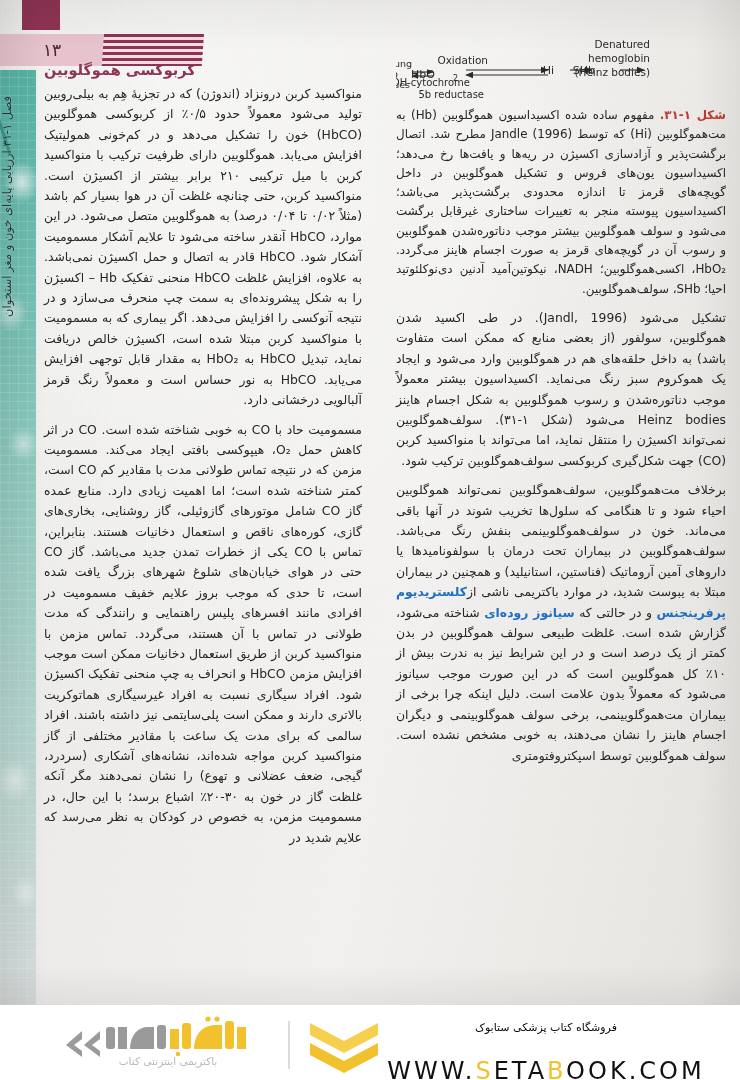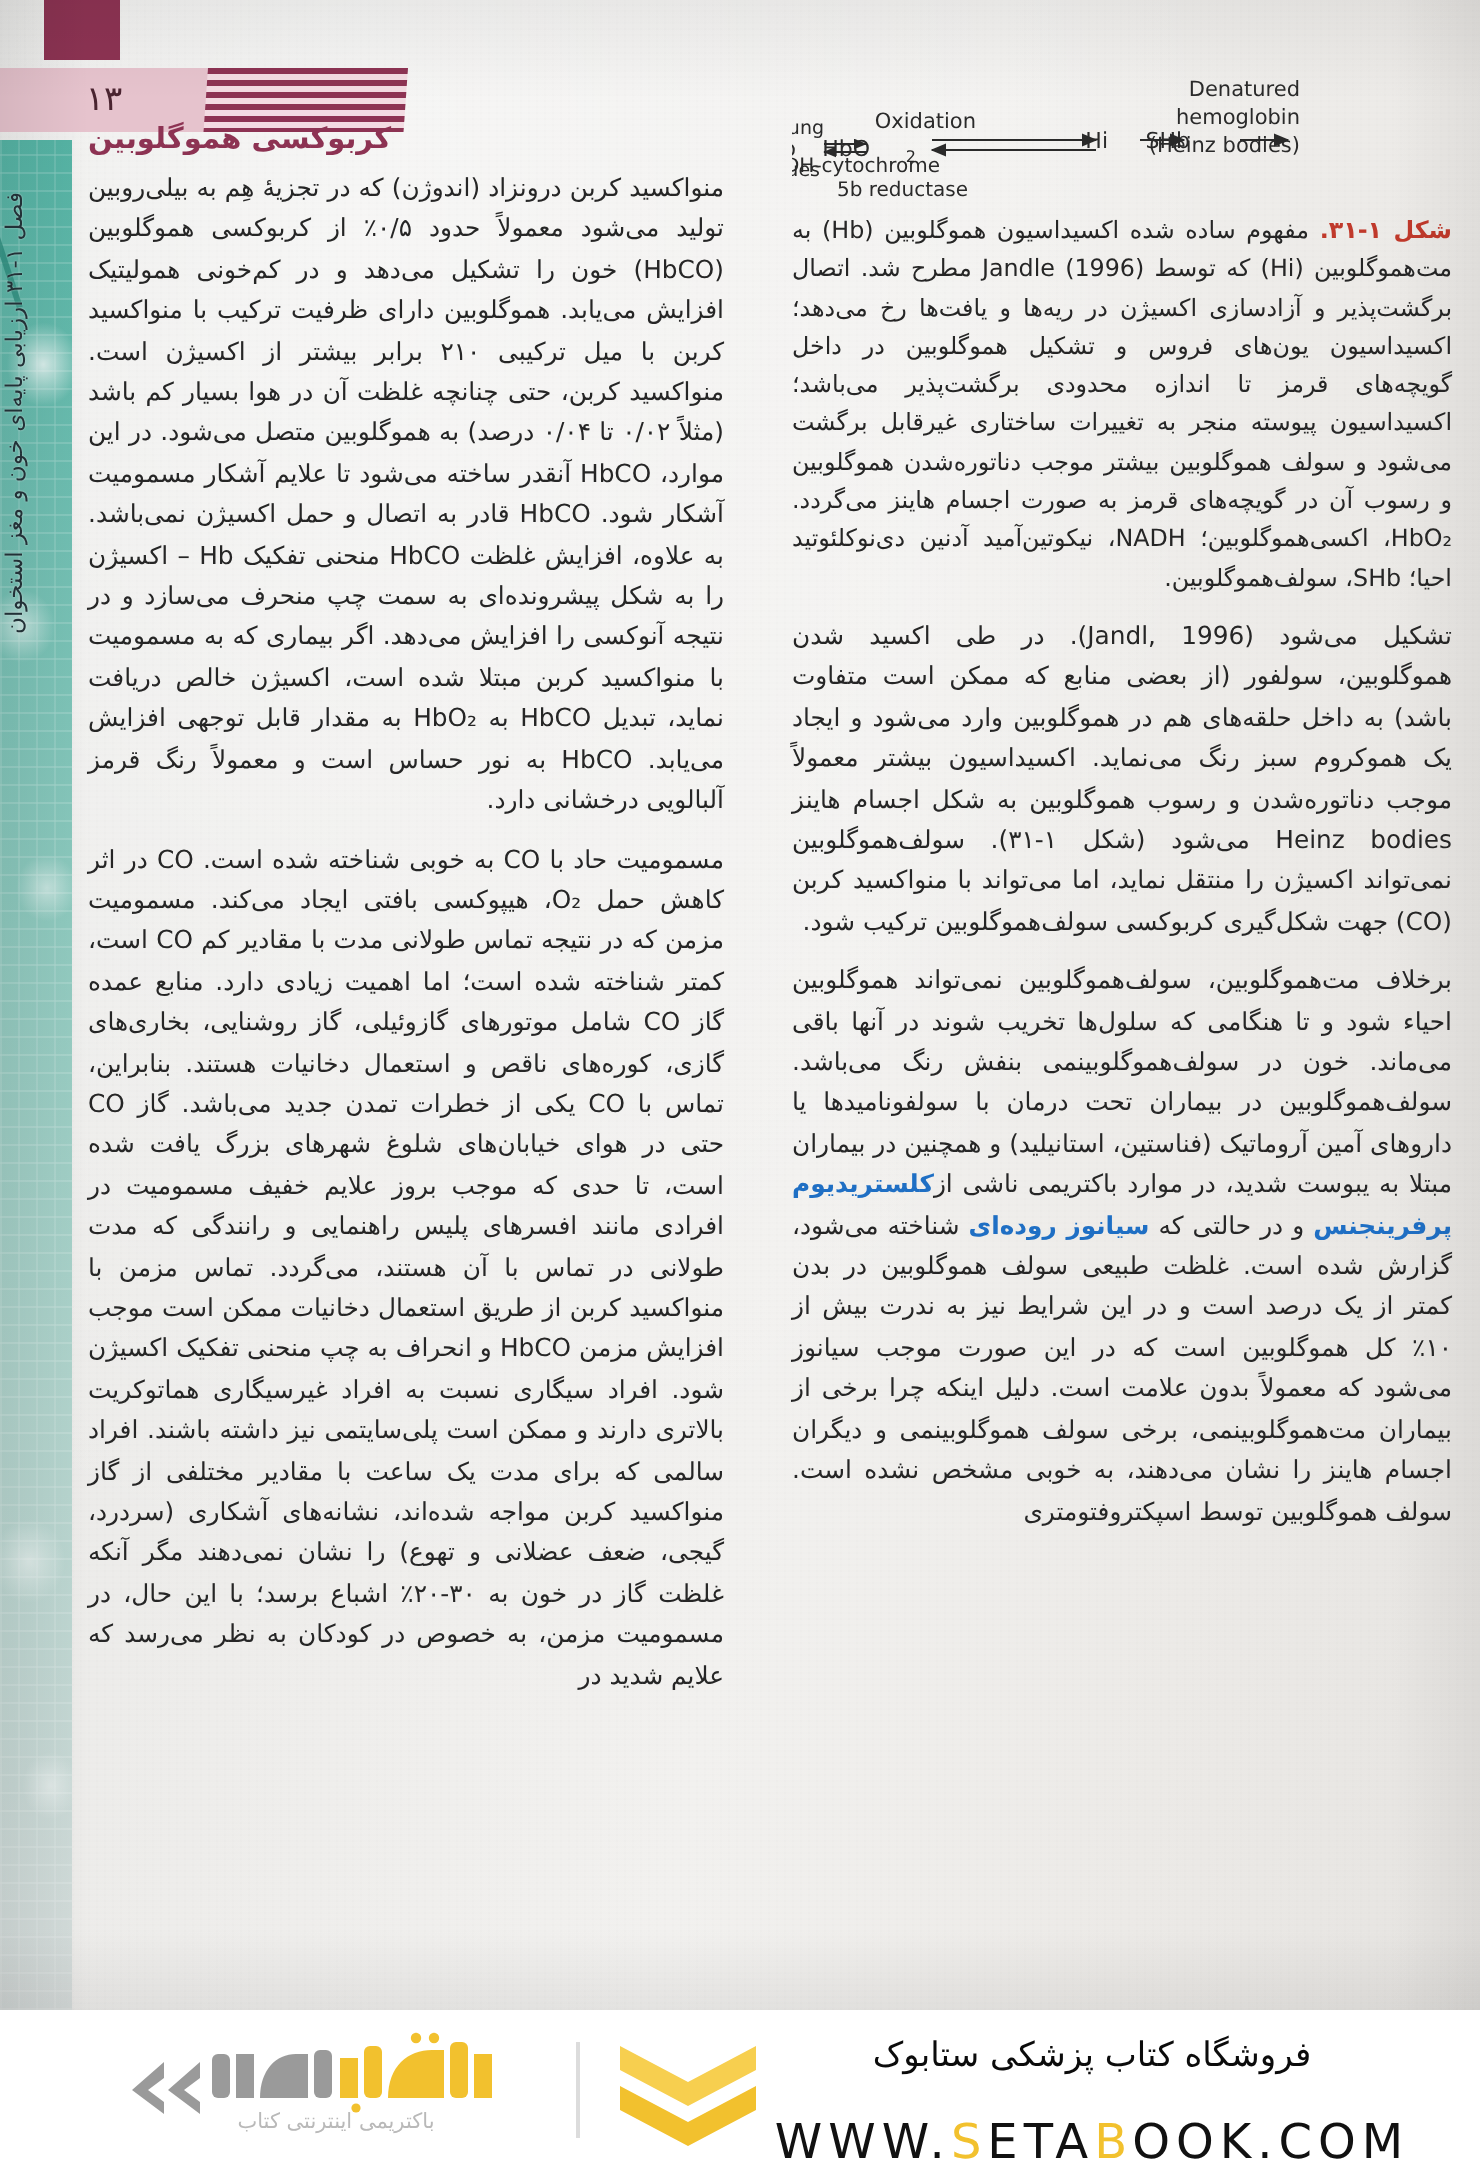"فروشگاه کتاب پزشکی ستابوک" #siteFa { font-size: 17px -> 11px }
